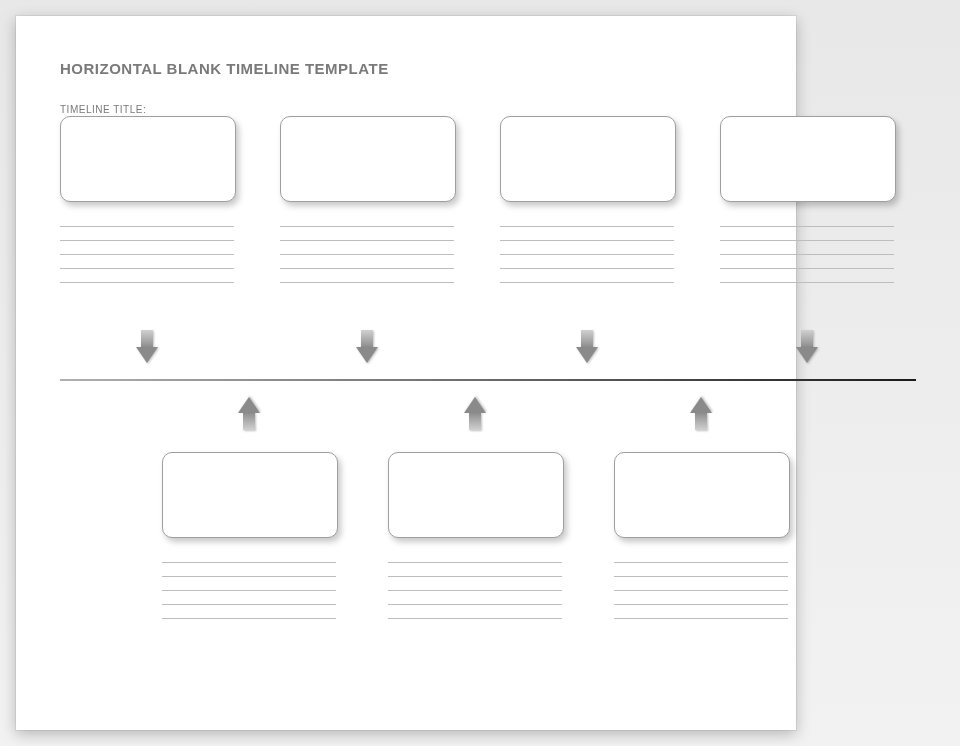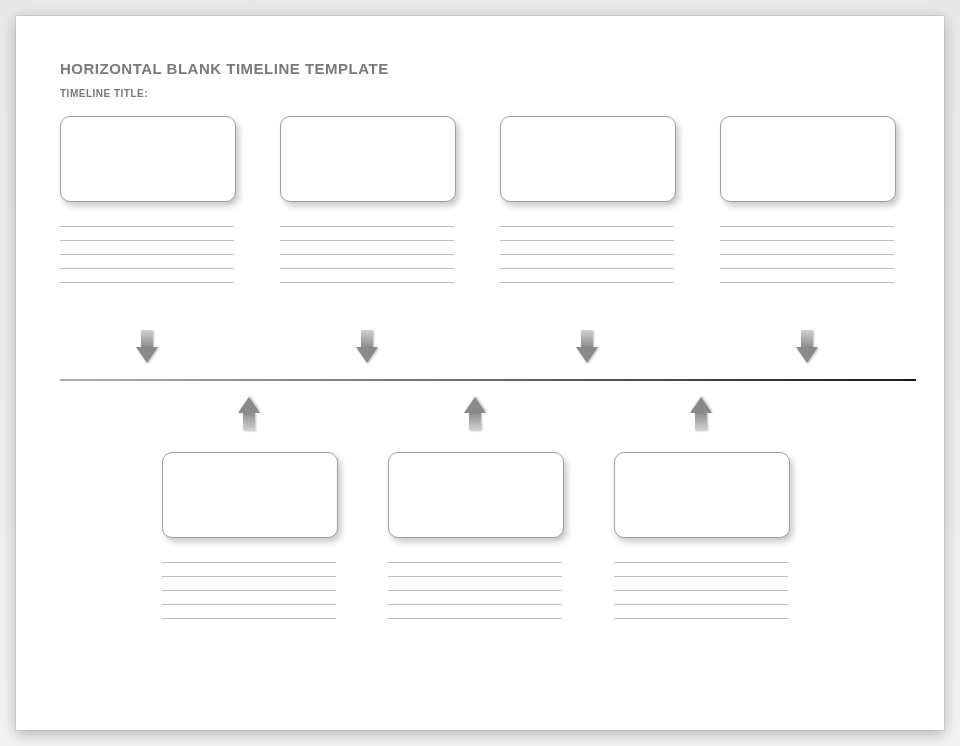"HORIZONTAL BLANK TIMELINE TEMPLATE" .page { width: 928px -> 780px }
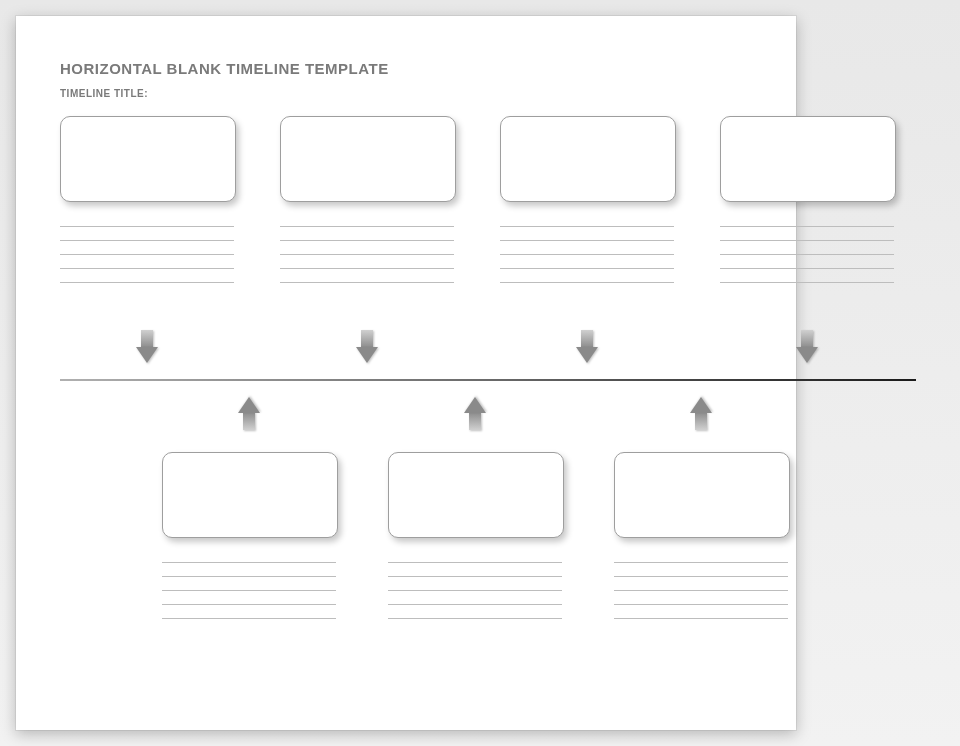"TIMELINE TITLE:" .subheading { font-weight: 700 -> 400; top: 72px -> 88px }
